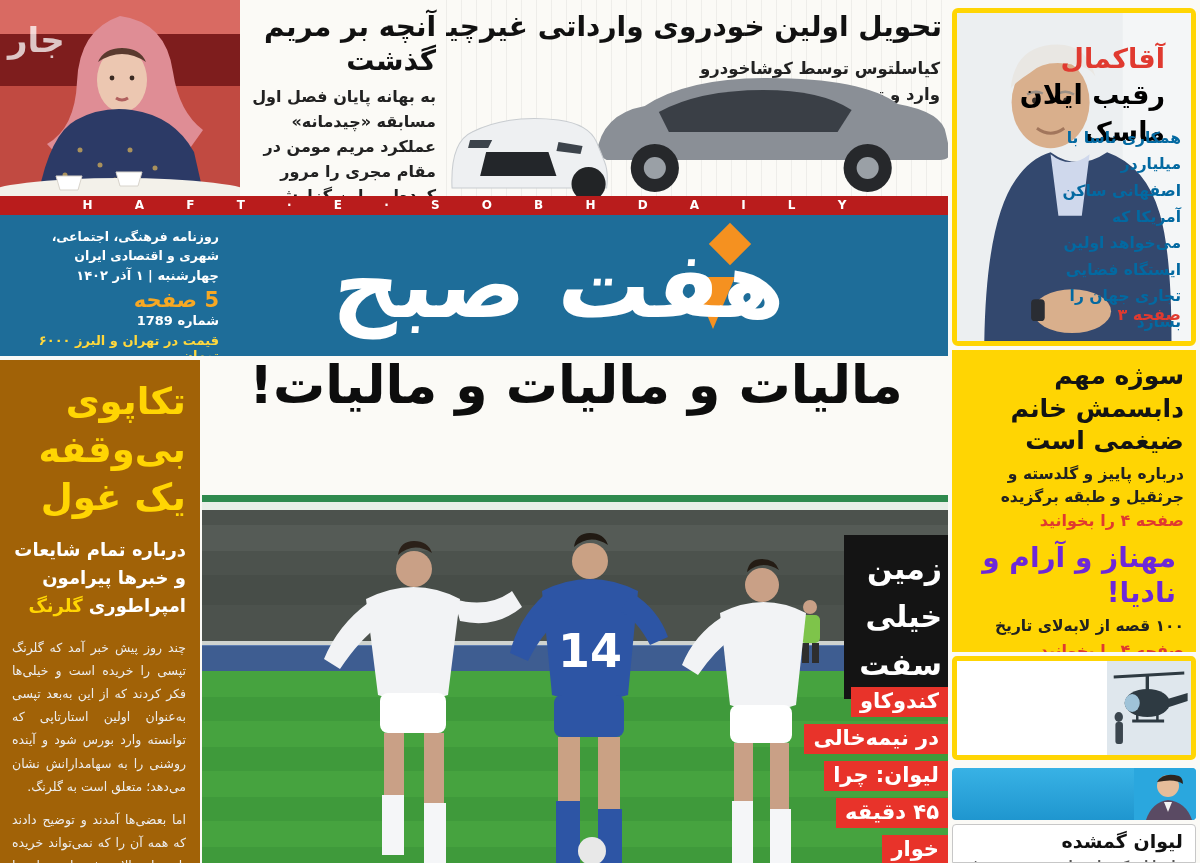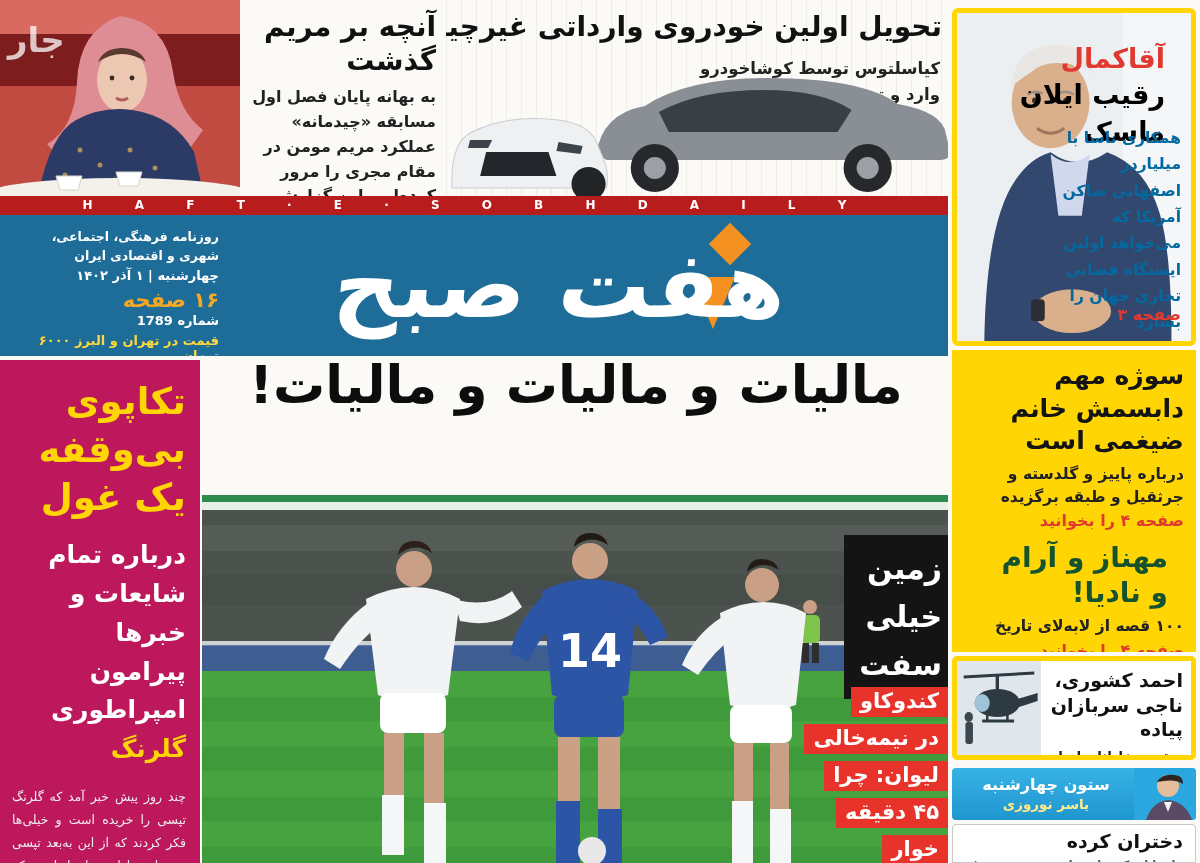"۱۶ صفحه" div.mi-pages { text: ۱۶ -> 5 }
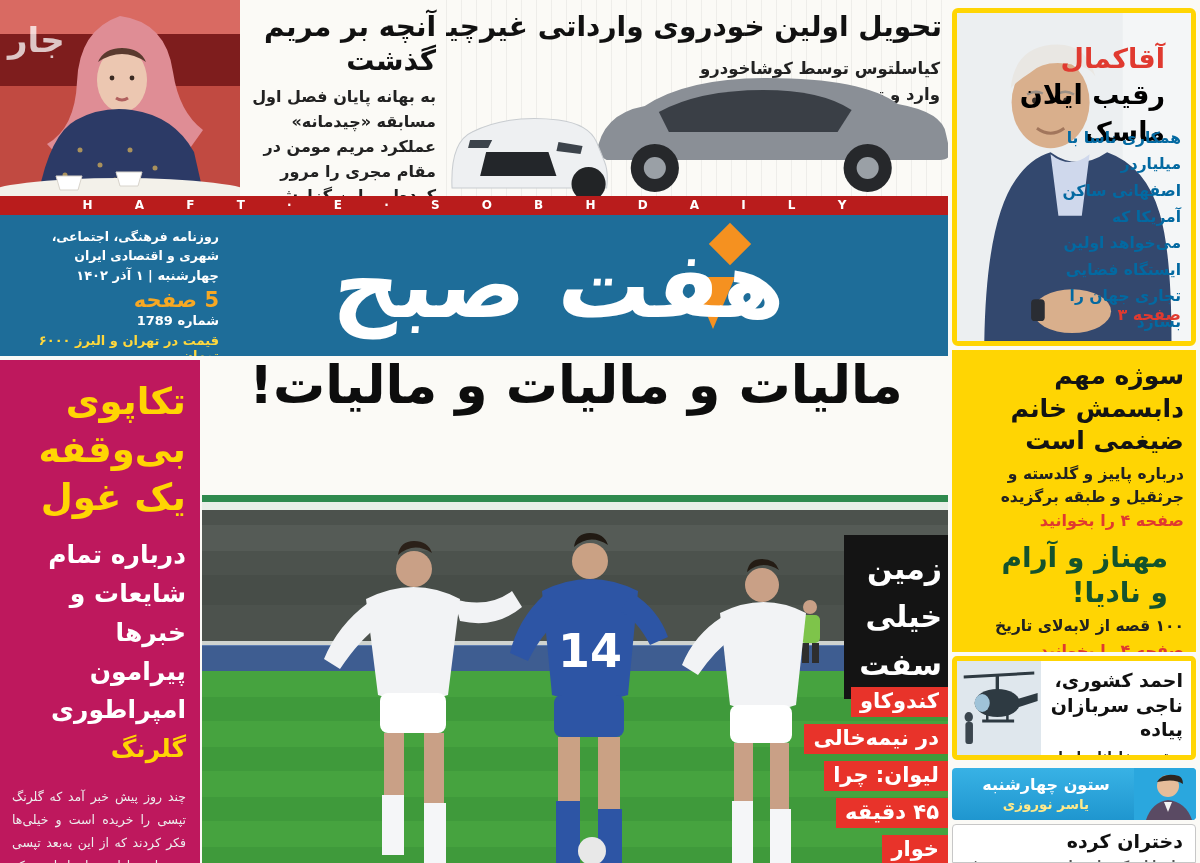"تکاپوی بی‌وقفه یک غول" .golrang { background: #be185d -> #a16207 }
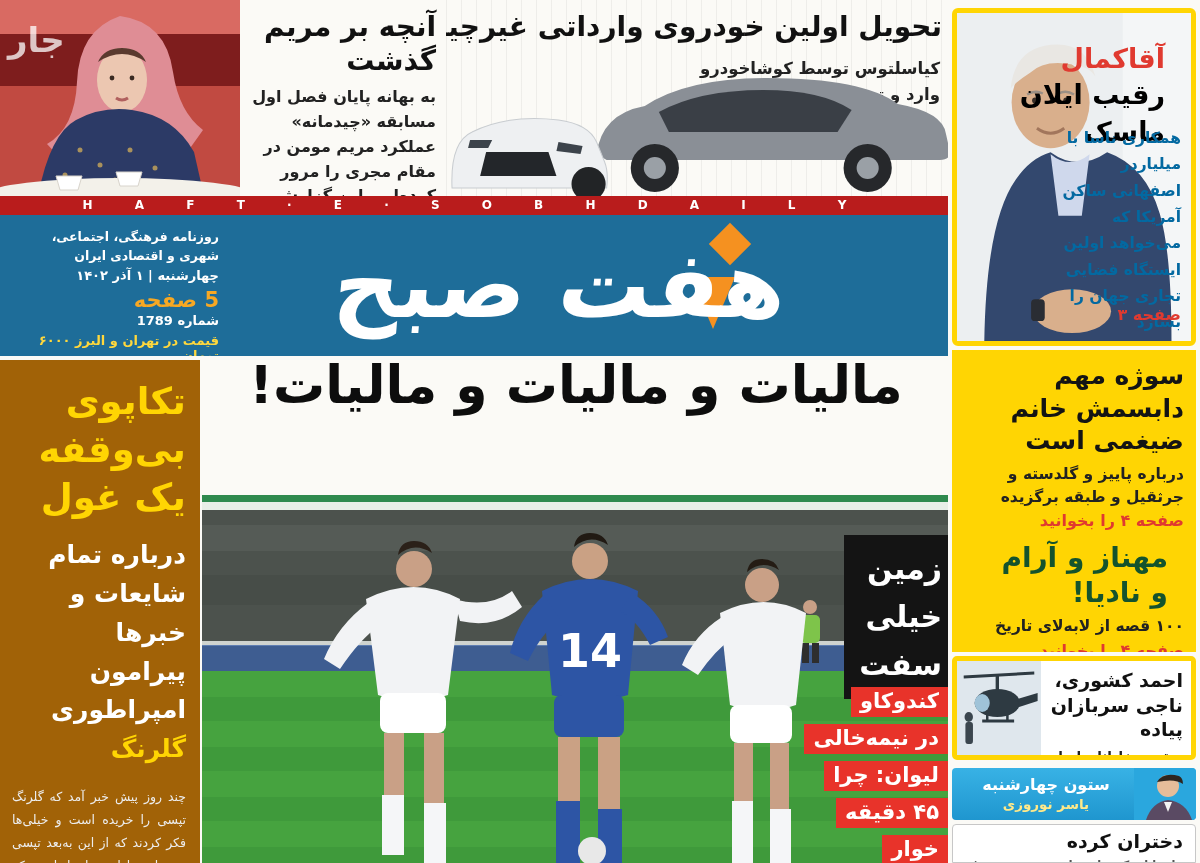"درباره تمام شایعات و خبرها" .golrang h3 { font-size: 25px -> 18px }
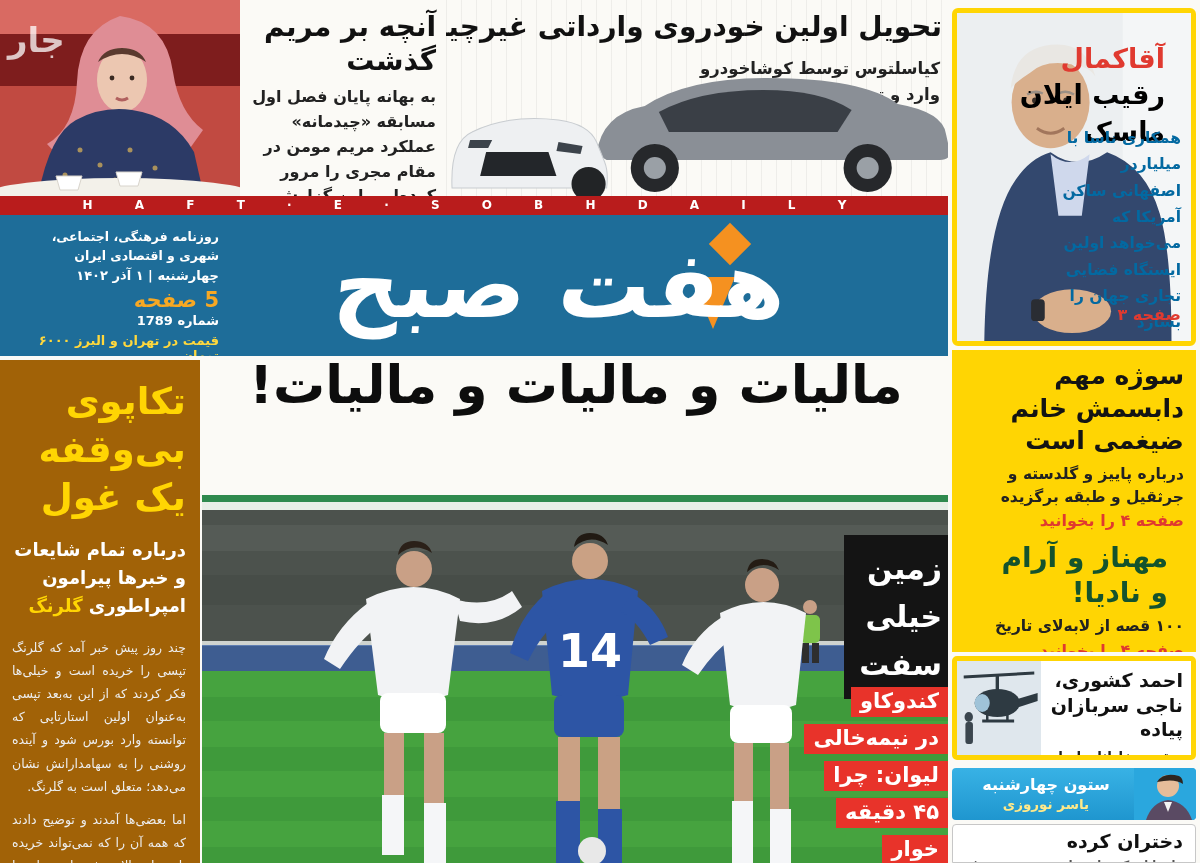"مهناز و آرام و نادیا!" .ybox .tr-big { color: #14532d -> #6d28d9; margin: 3px 16px 5px -> 3px 8px 5px }
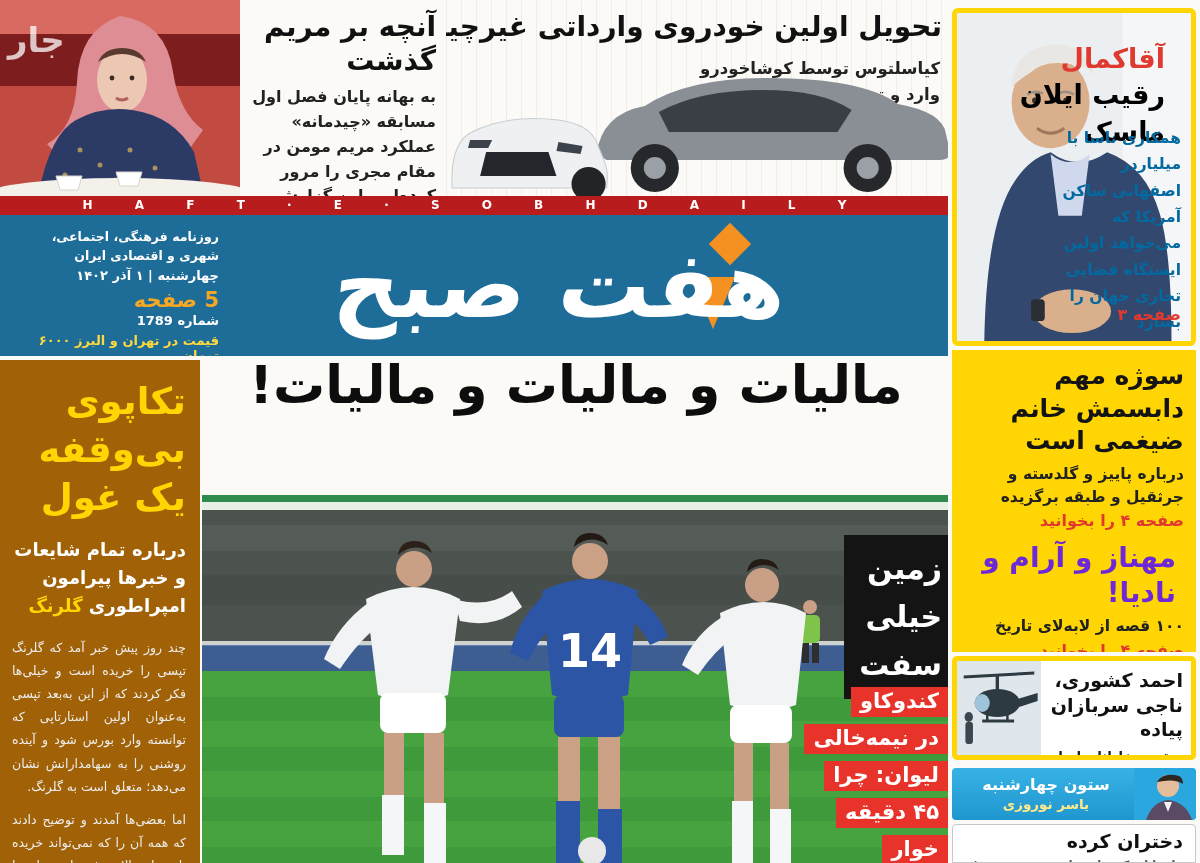"احمد کشوری، ناجی سربازان پیاده" div.ktxt { html: <div> <h2>احمد کشوری، ناجی سربازان پیاده</h2> <p><span>بهترین خلبانان ایران چه کسانی بودند؟</span> </p> </div> -> none }
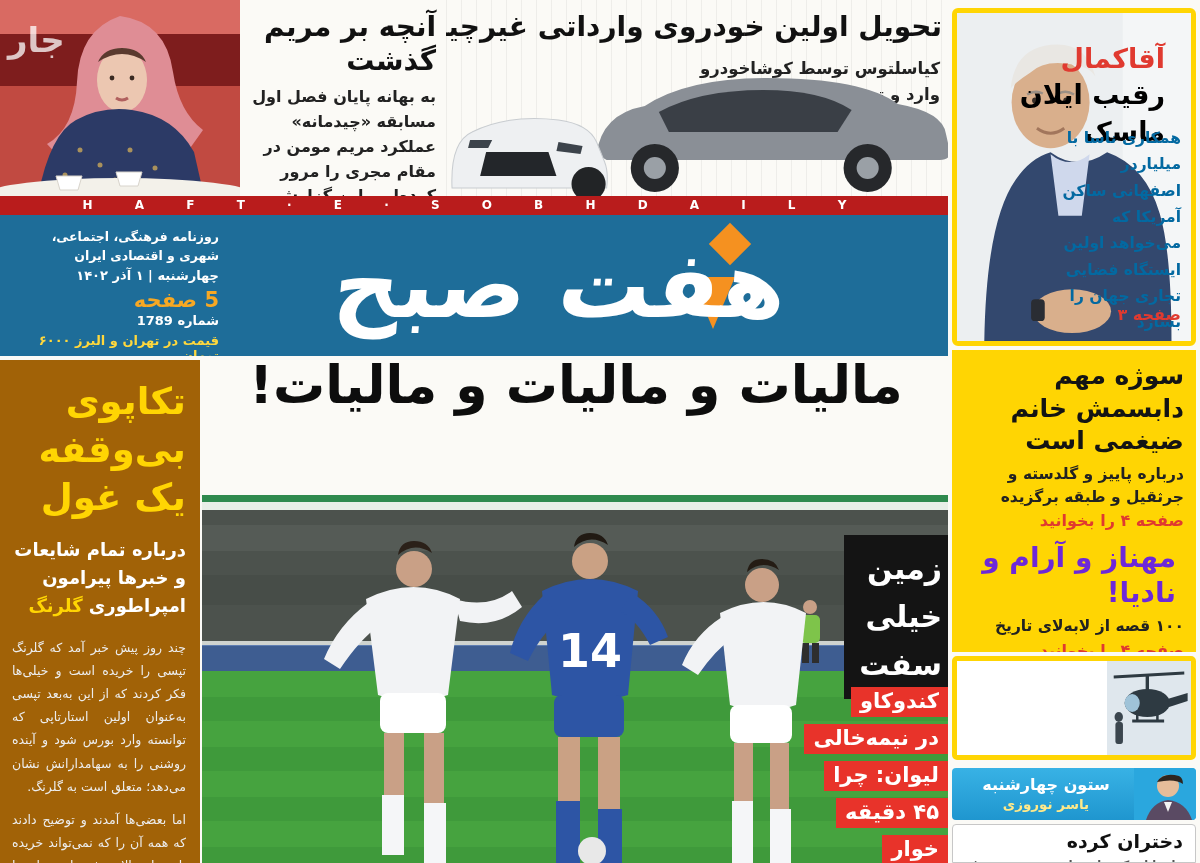"ستون چهارشنبه" div.cht { html: <div> <div>ستون چهارشنبه</div> <div>یاسر نوروزی</div> </div> -> none }
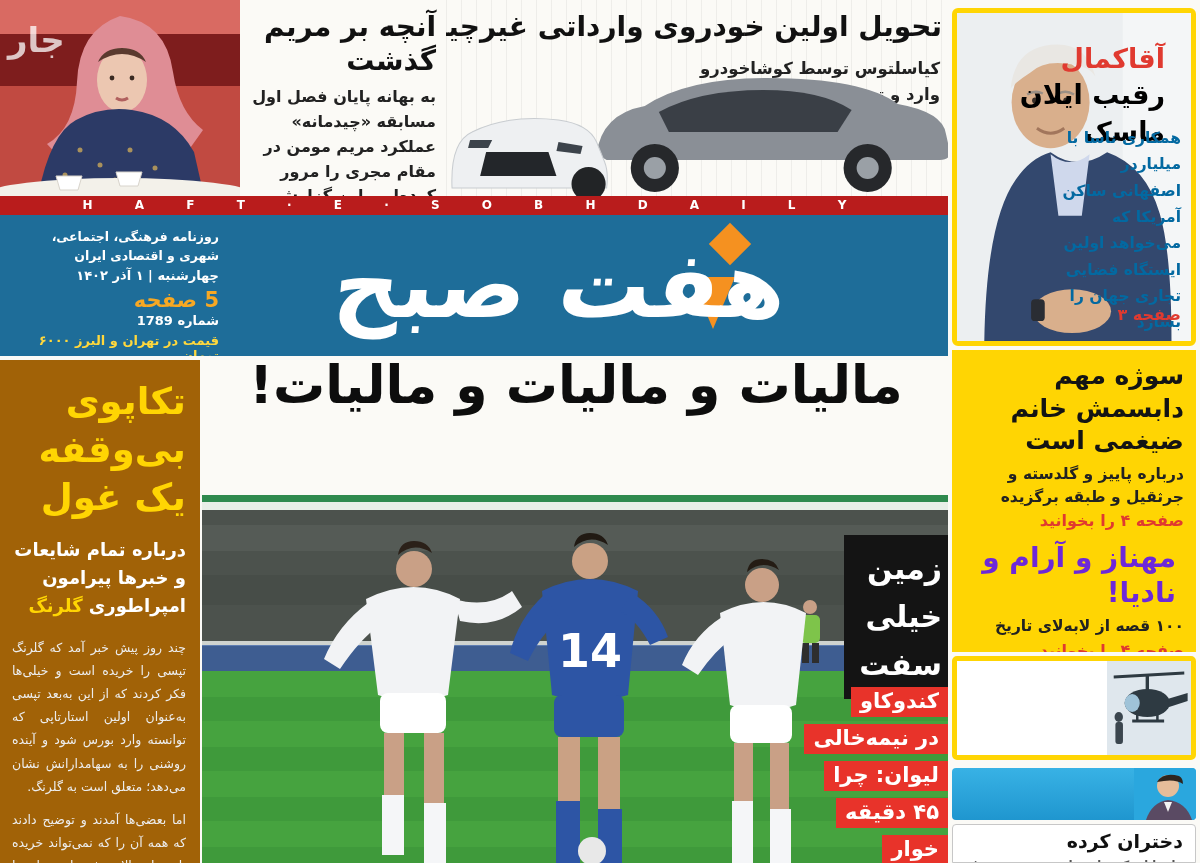"دختران کرده" h2 { text: دختران کرده -> لیوان گمشده }
